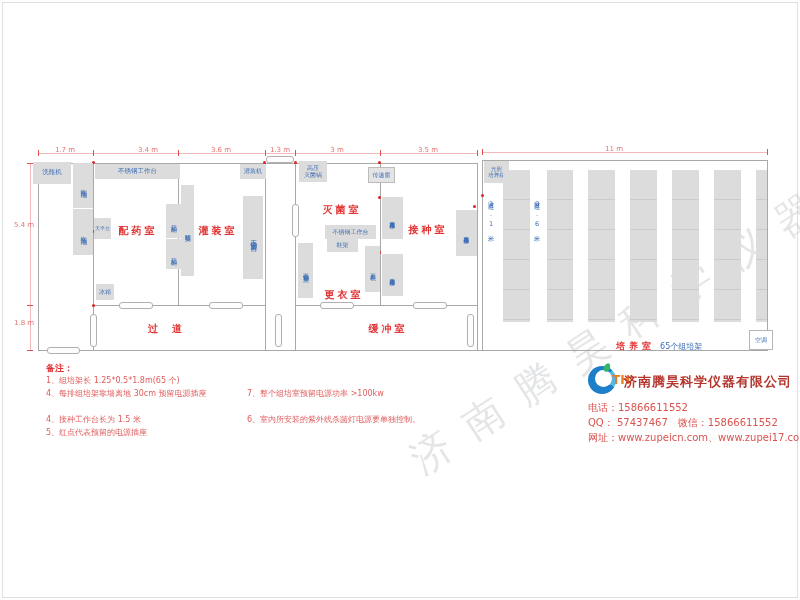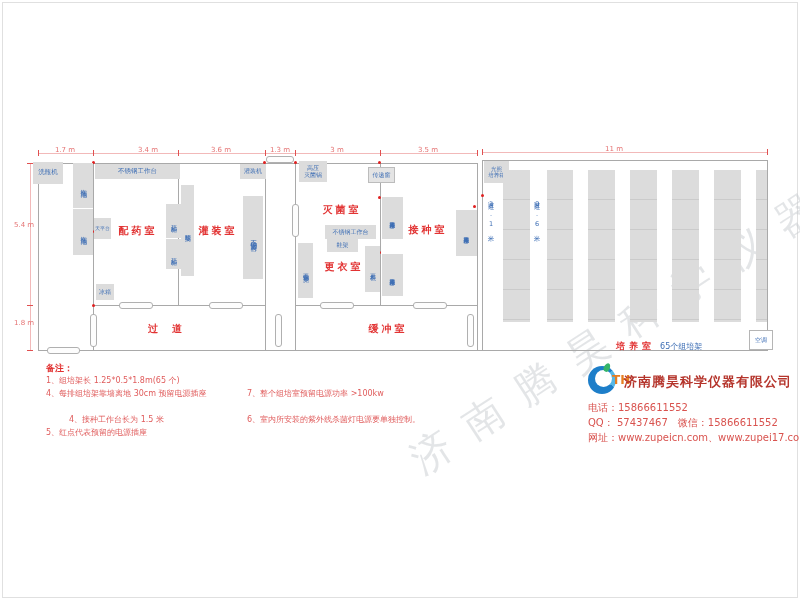"洗瓶机" div.block { width: 30px -> 38px }
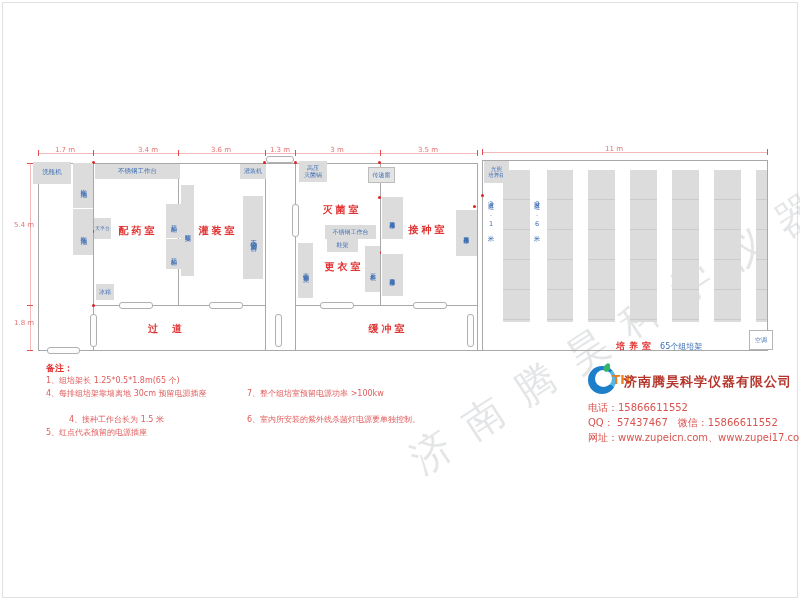"更衣室" div.room-label { top: 260px -> 288px }
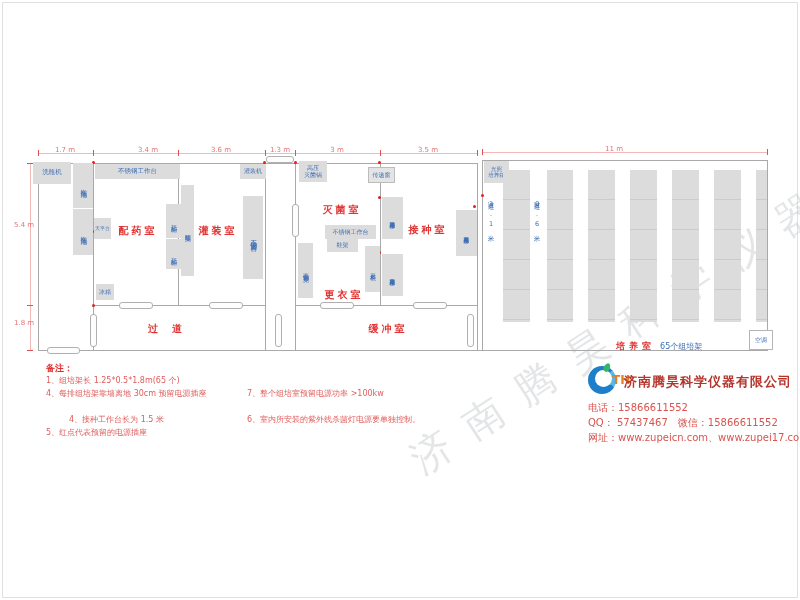"4、接种工作台长为 1.5 米" div.note-line { margin-left: 23px -> none }
